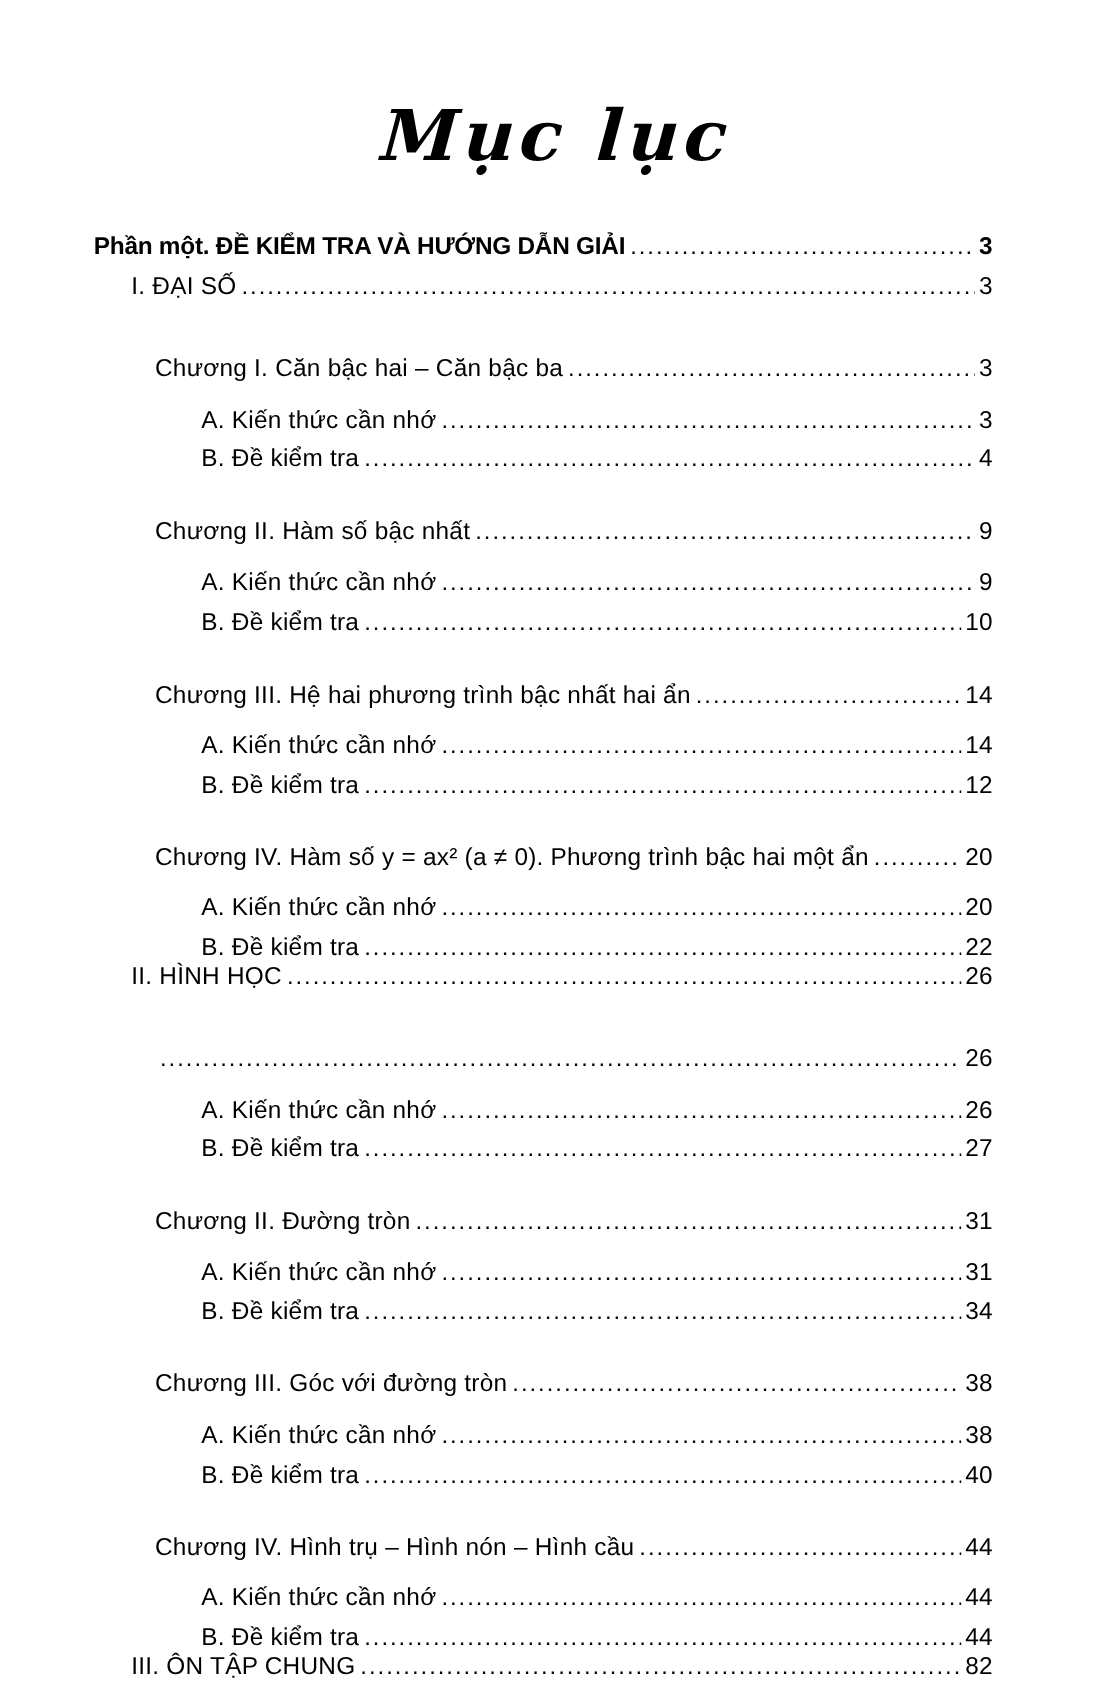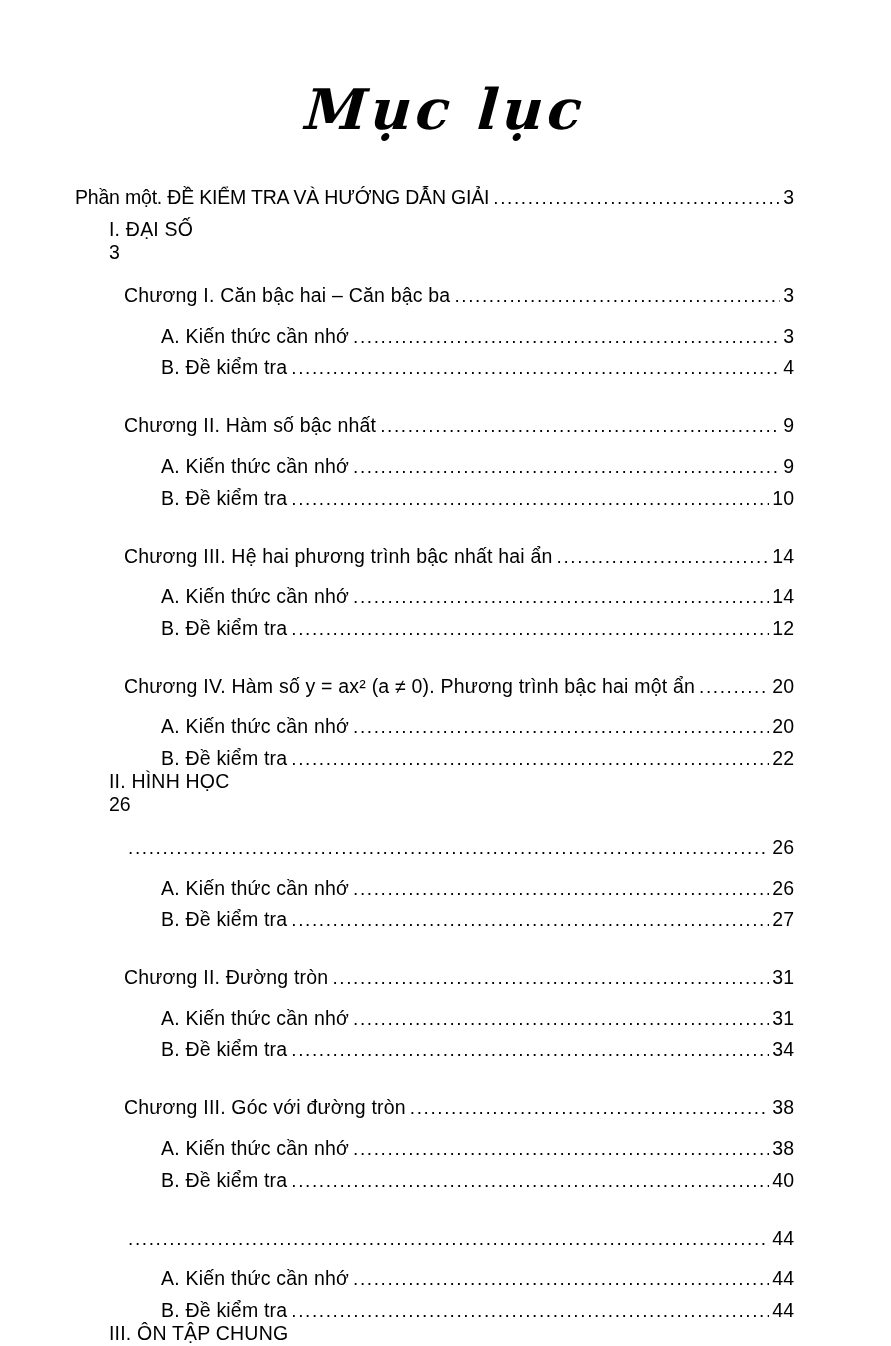"Phần một. ĐỀ KIỂM TRA" .toc-row.bold .toc-label, .toc-row.bold .toc-page { font-weight: normal -> bold }
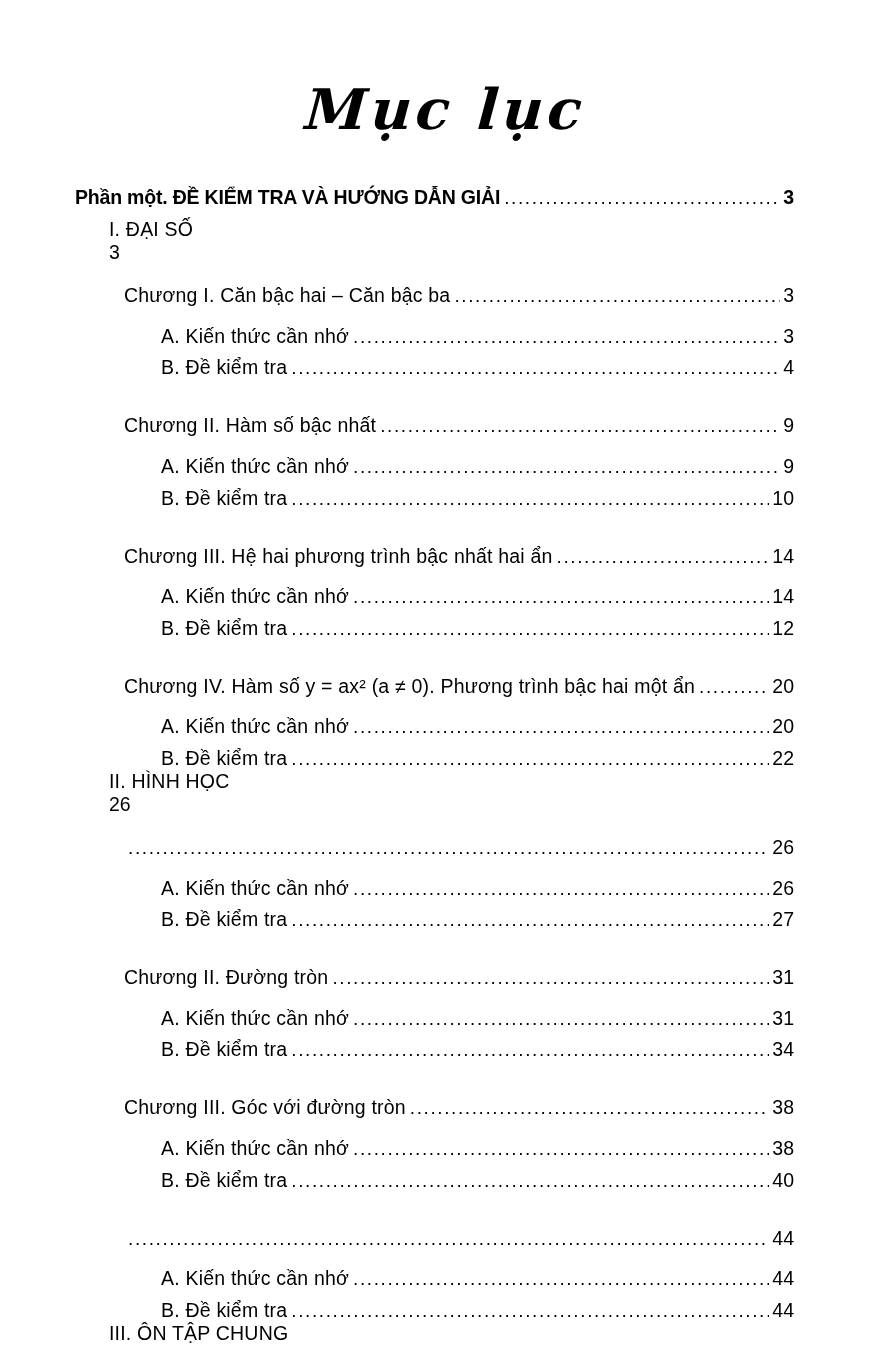"I. ĐẠI SỐ" .lv1 { flex-direction: column -> none }
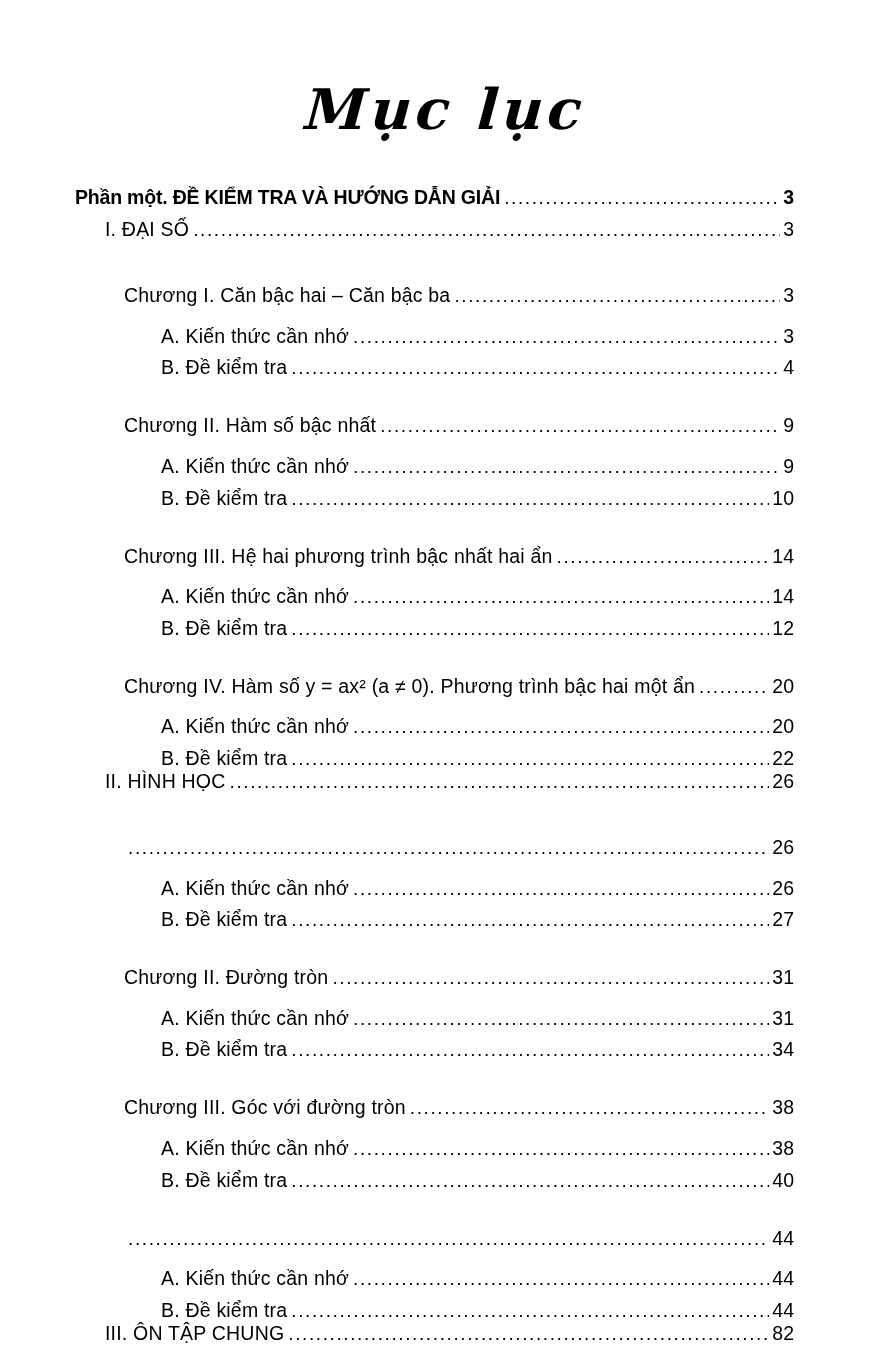"Chương IV. Hình trụ –" span.toc-label { html: none -> <span>Chương IV. Hình trụ – Hình nón – Hình cầu</span> }
